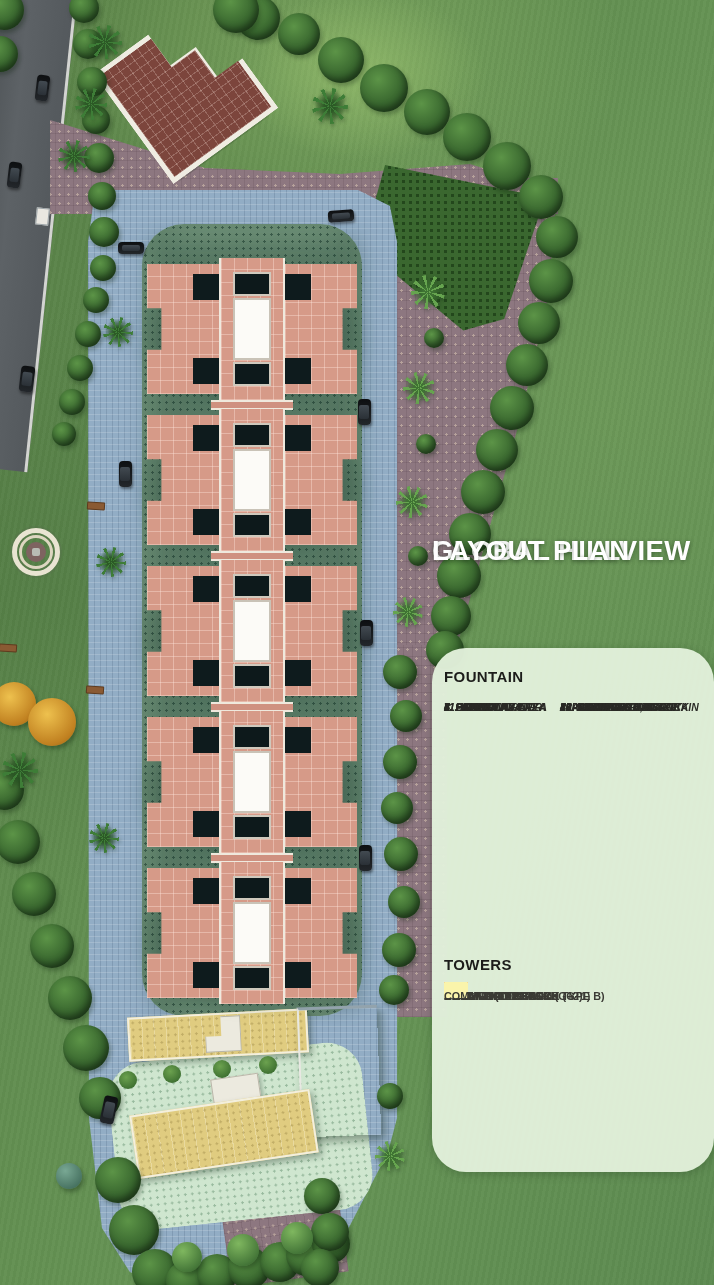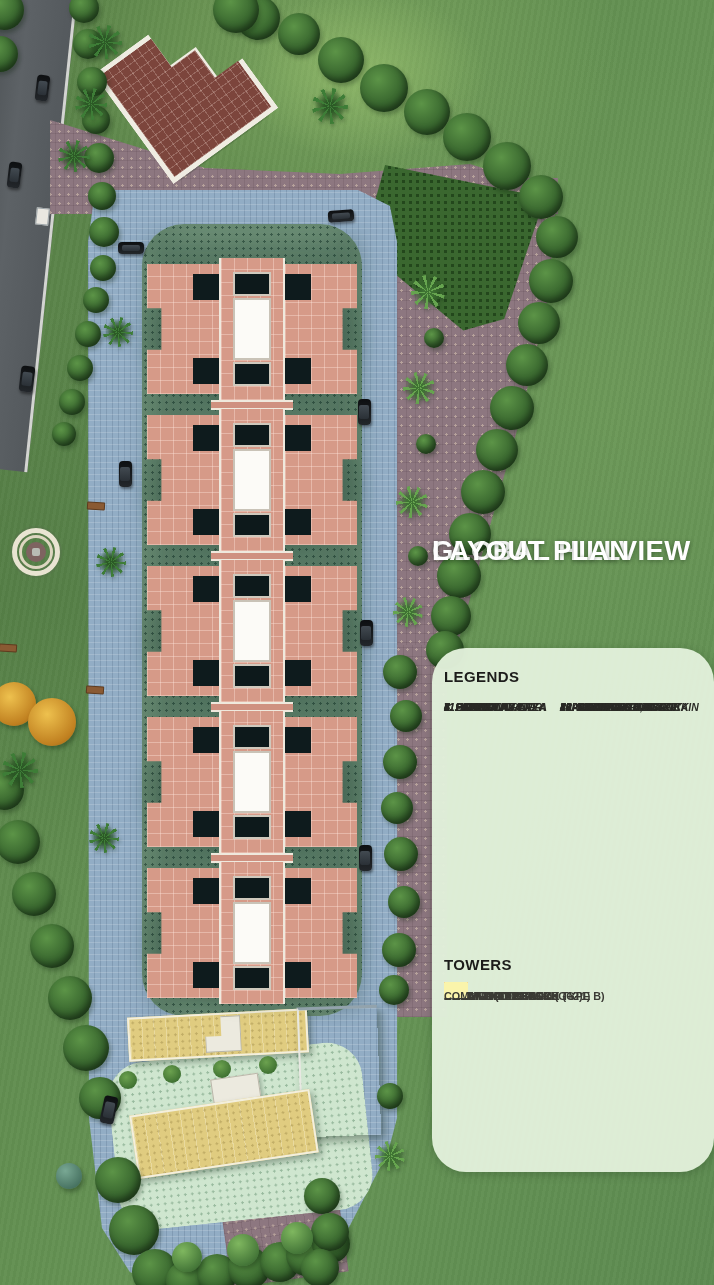"LEGENDS" div.p-head { text: LEGENDS -> FOUNTAIN }
